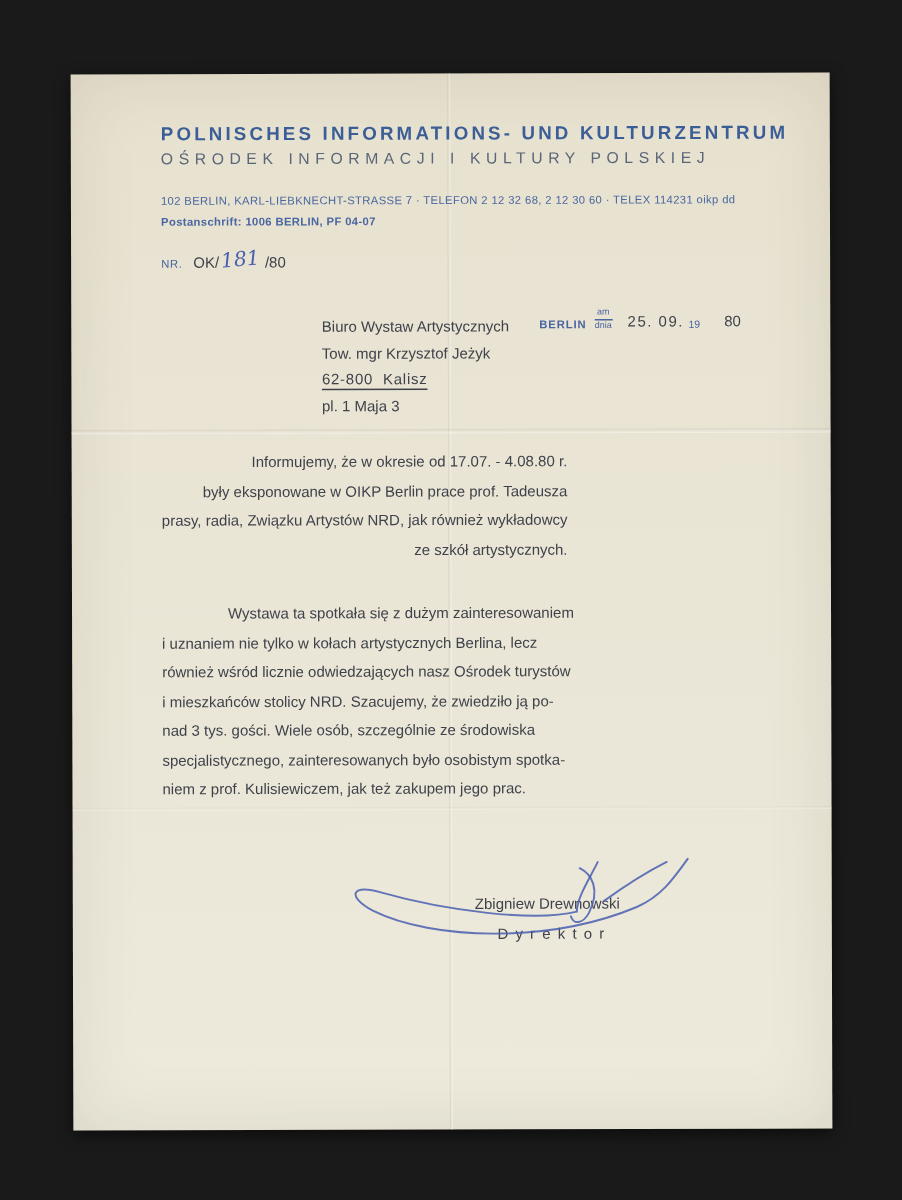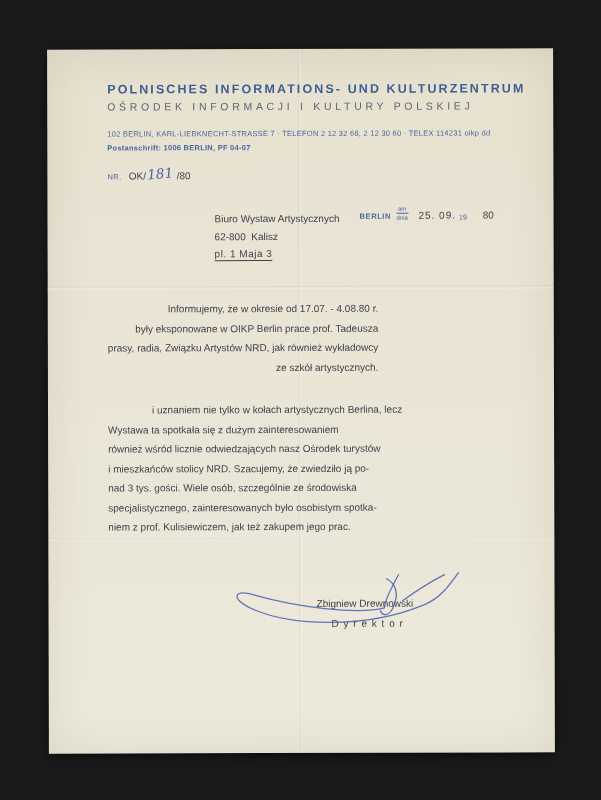"Tow. mgr Krzysztof Jeżyk" div.tw { html: none -> <div>Tow. mgr Krzysztof Jeżyk</div> }
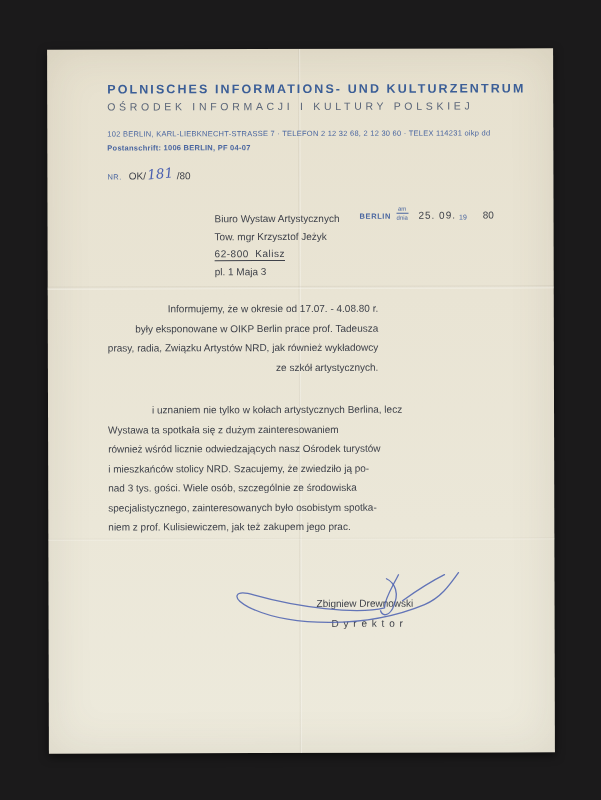"i uznaniem nie tylko w" div.tw { order: before "Wystawa ta spotkała się z" -> after "Wystawa ta spotkała się z" }
